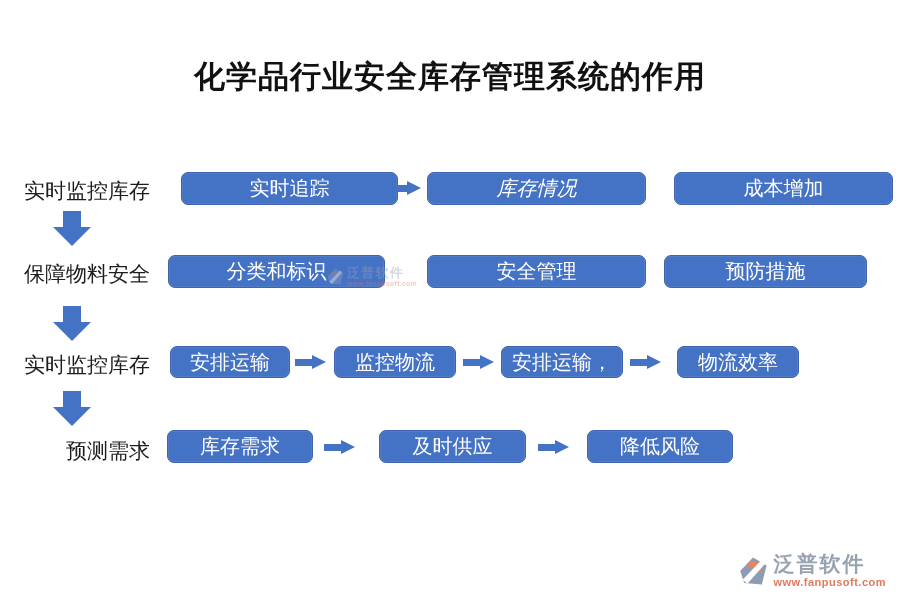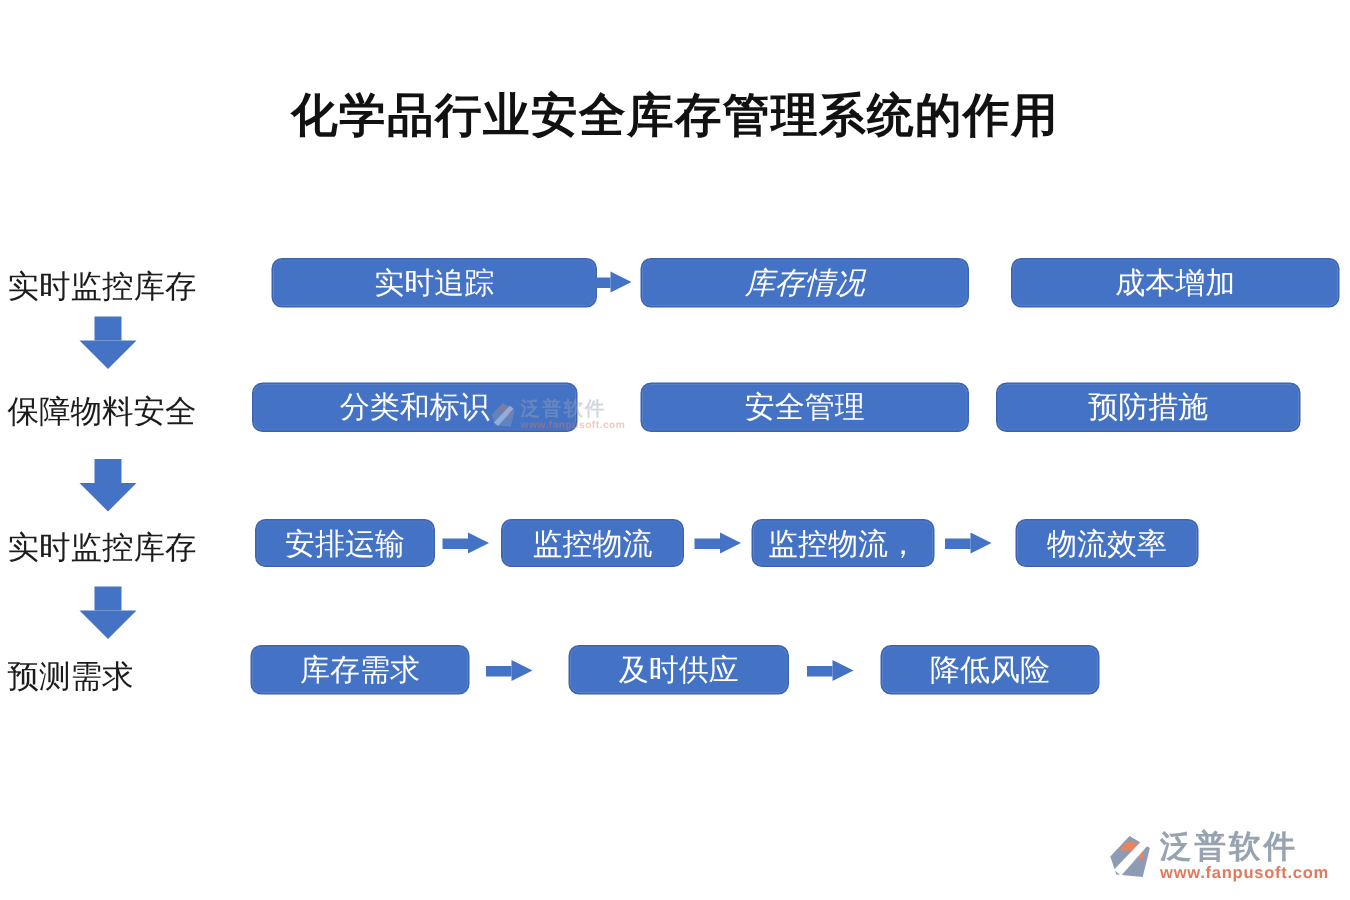"实时监控库存" .row-label { text-align: left -> right }
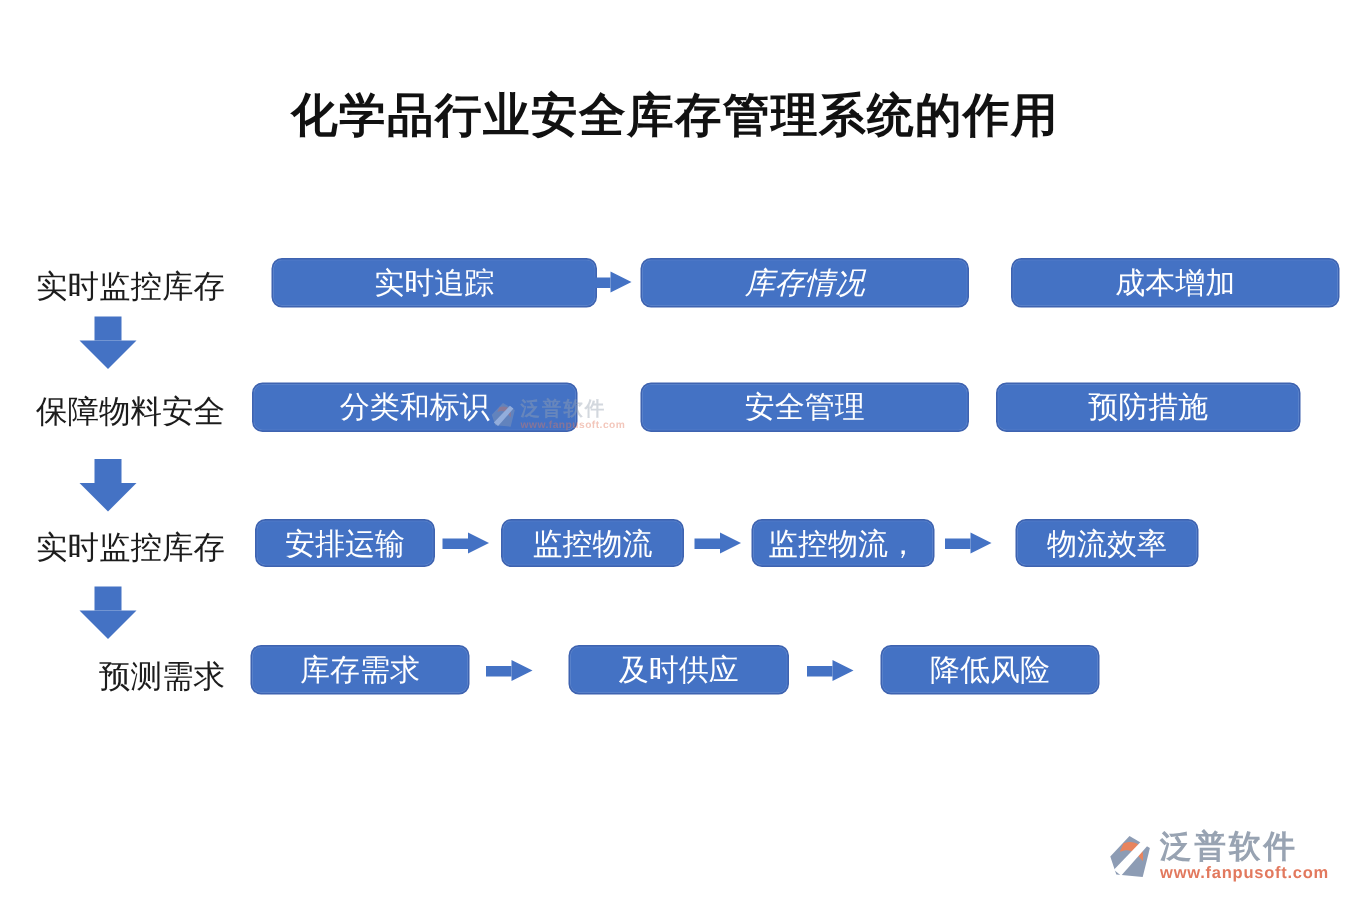"监控物流，" div.box { text: 监控物流 -> 安排运输 }
